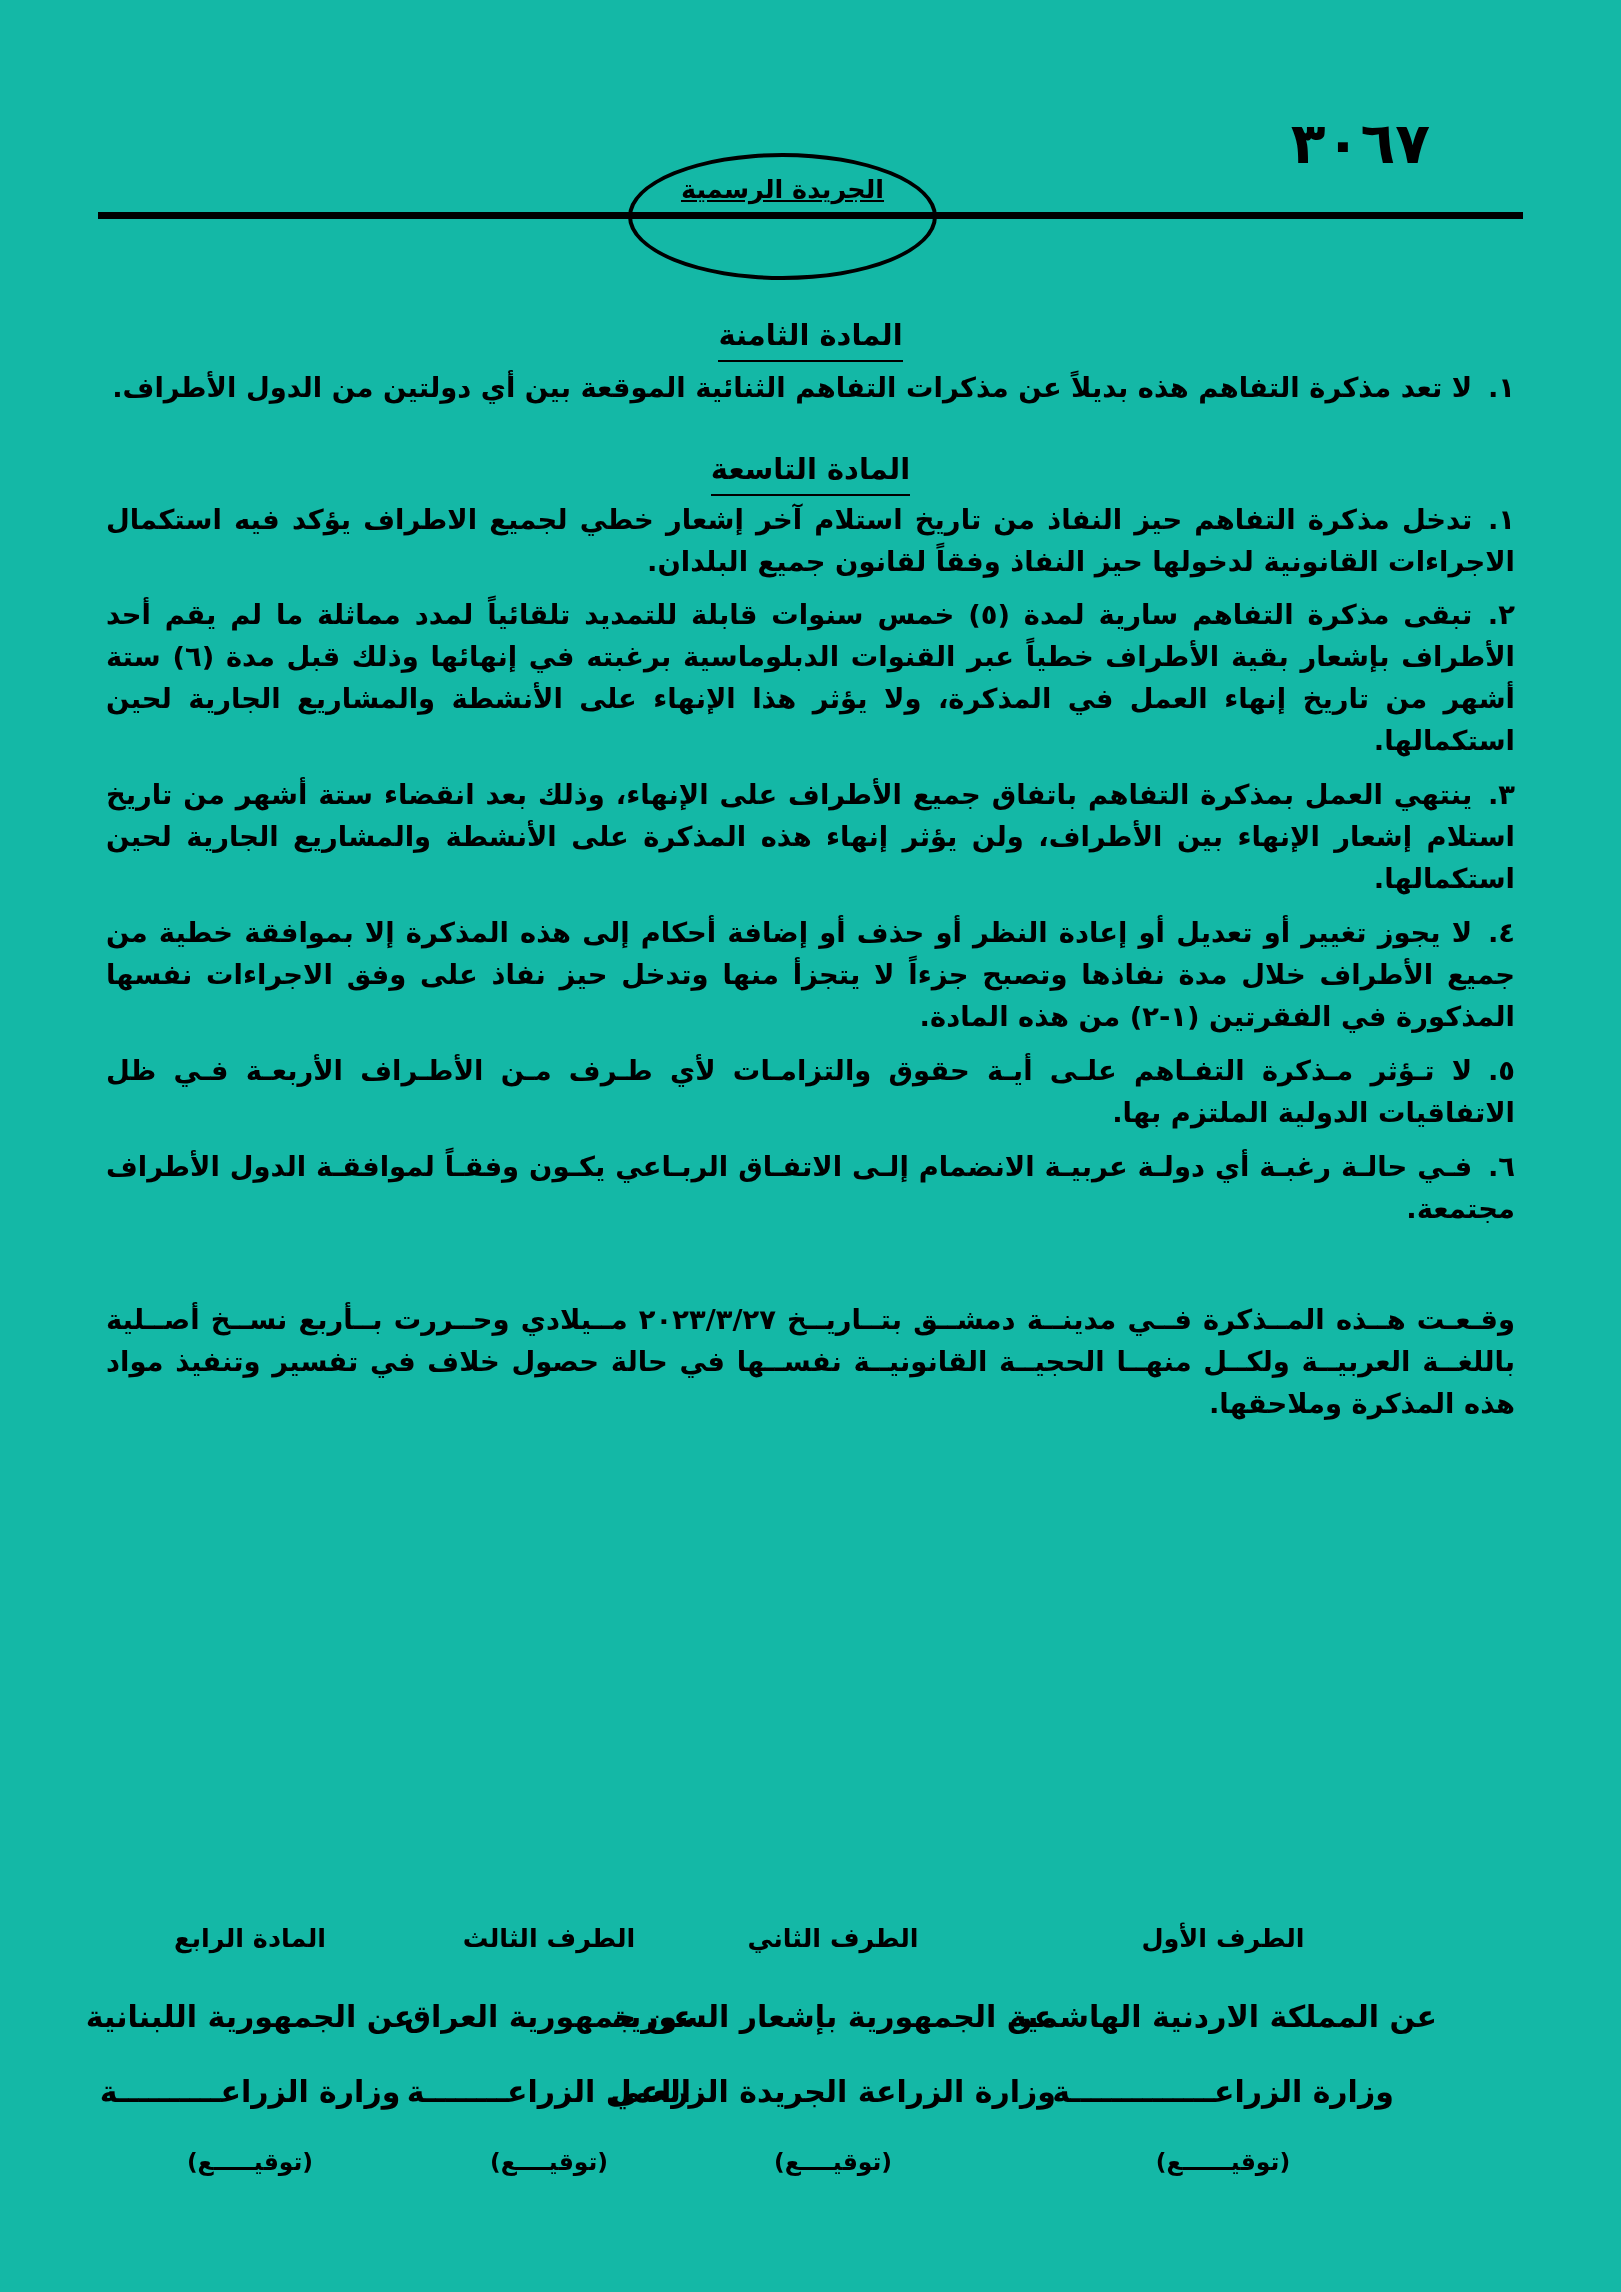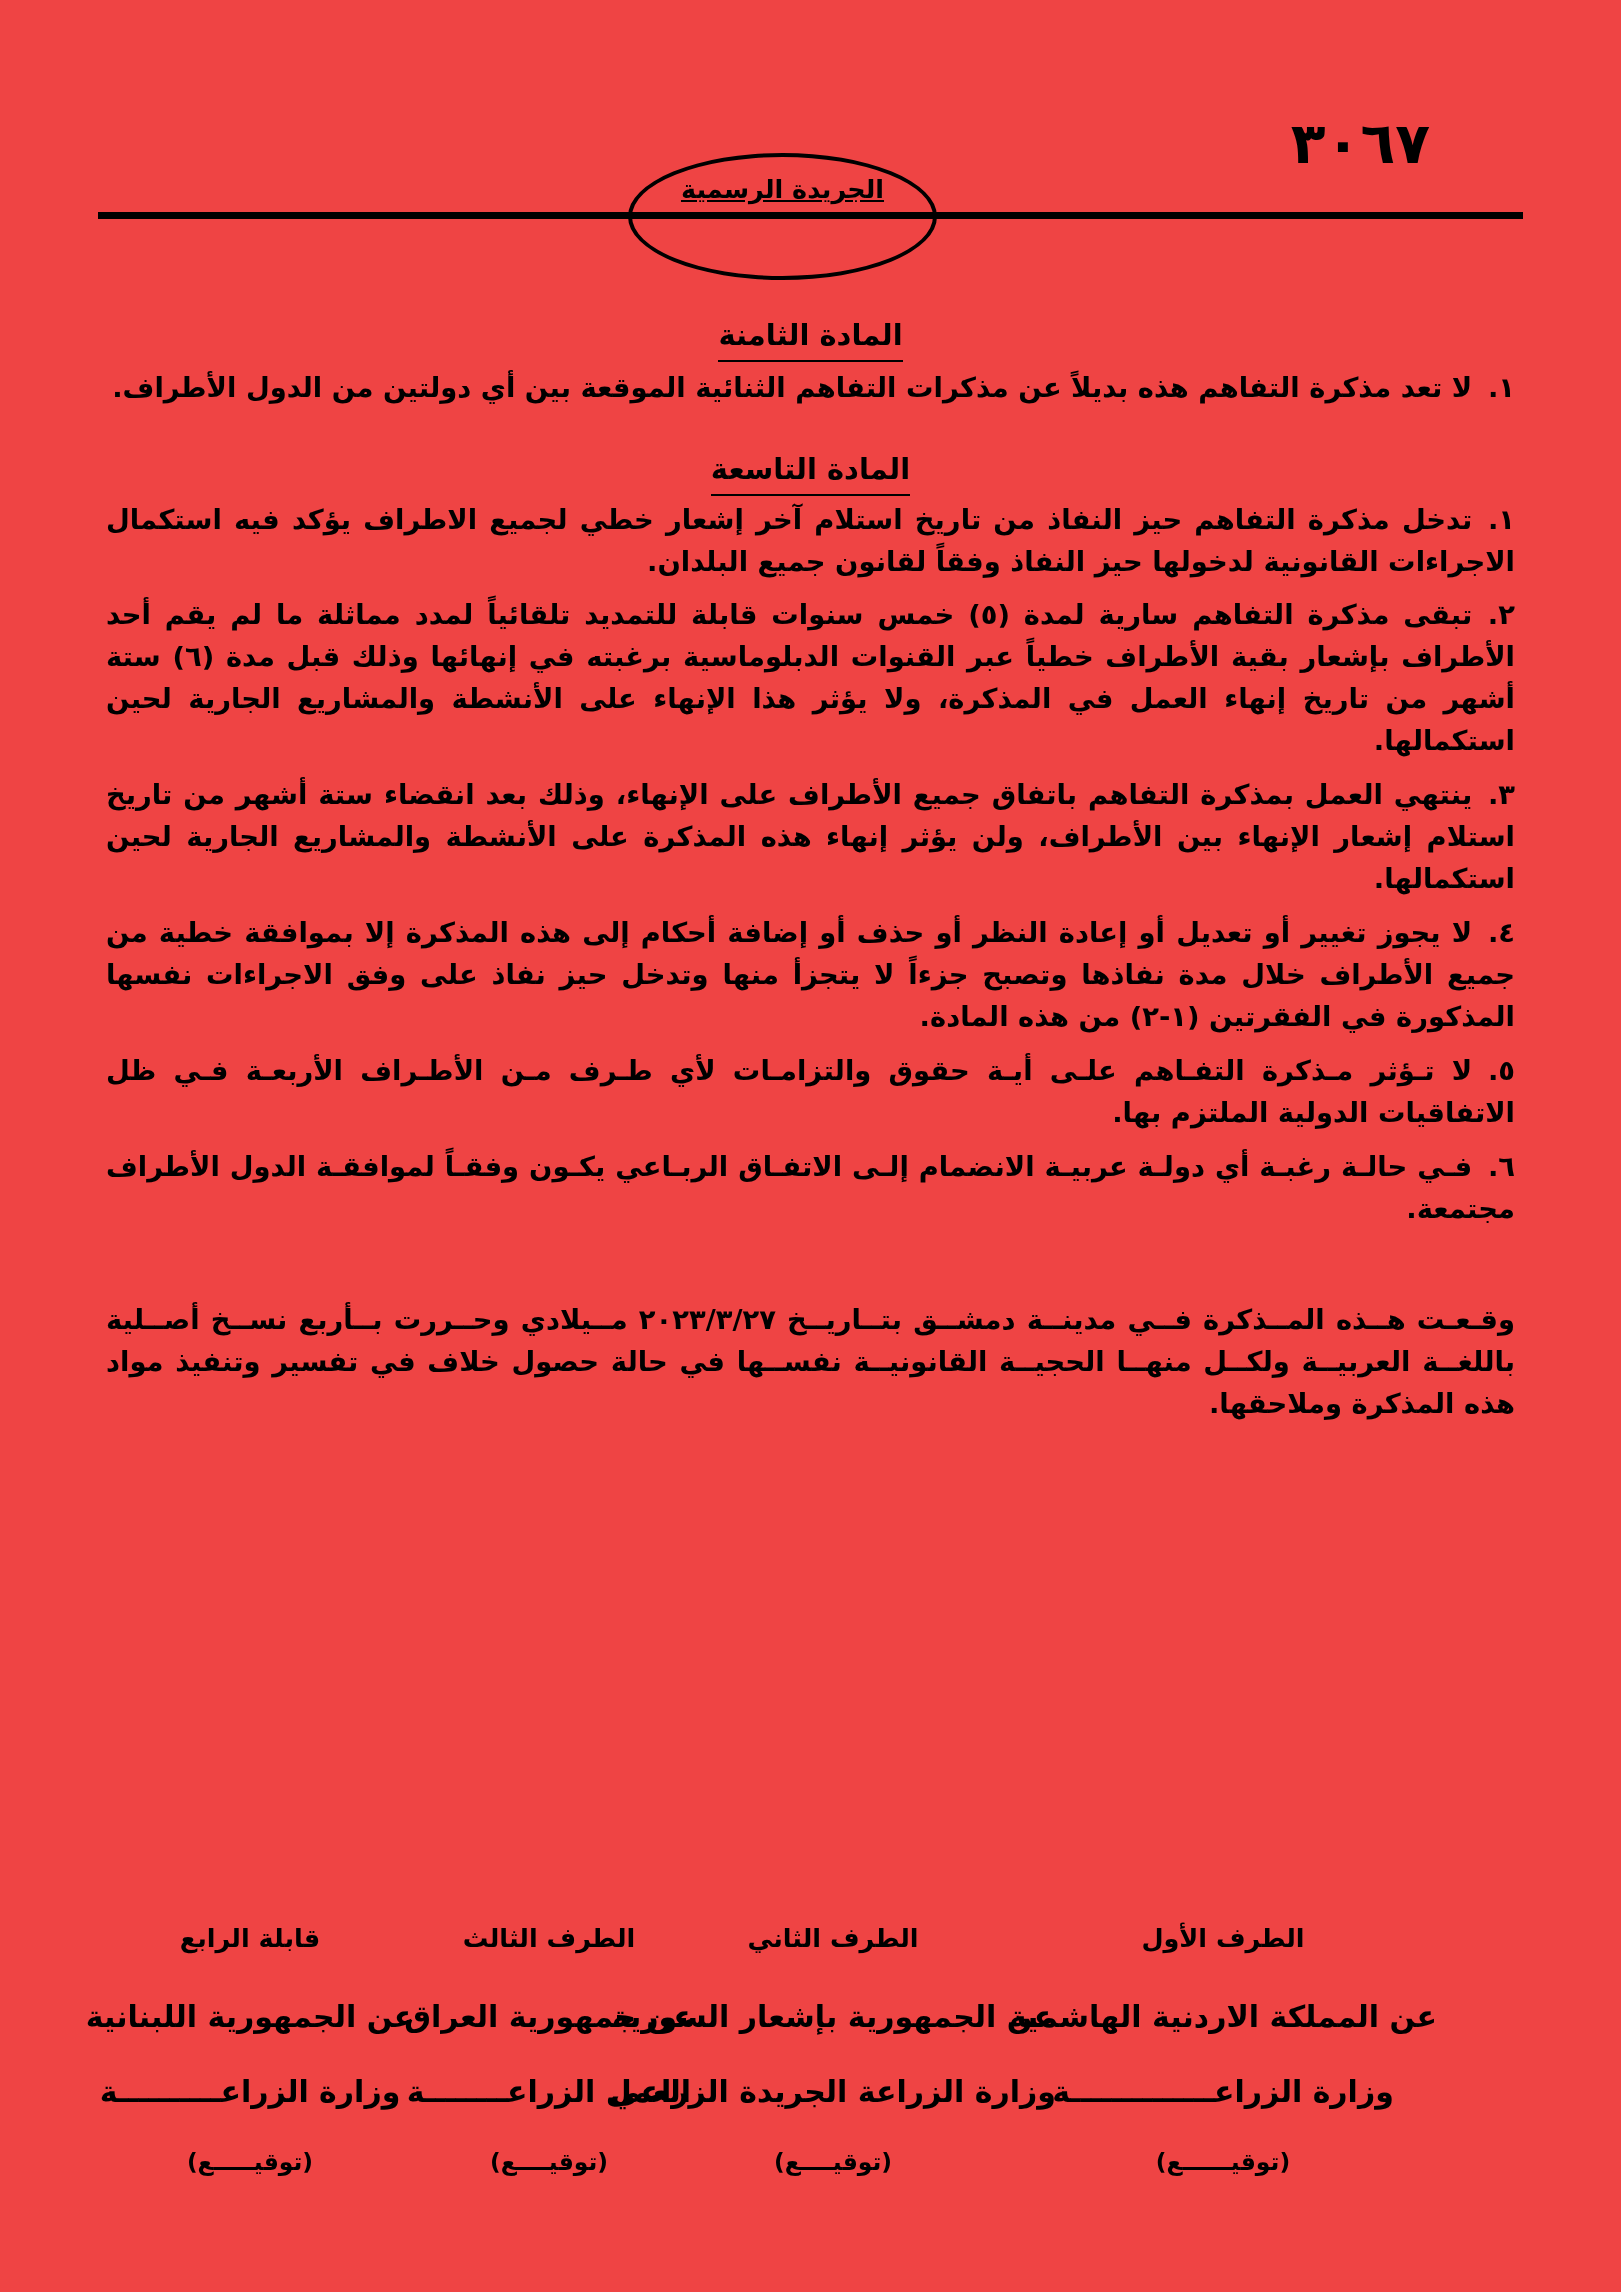"٣٠٦٧" .page { background: #ef4444 -> #14b8a6 }
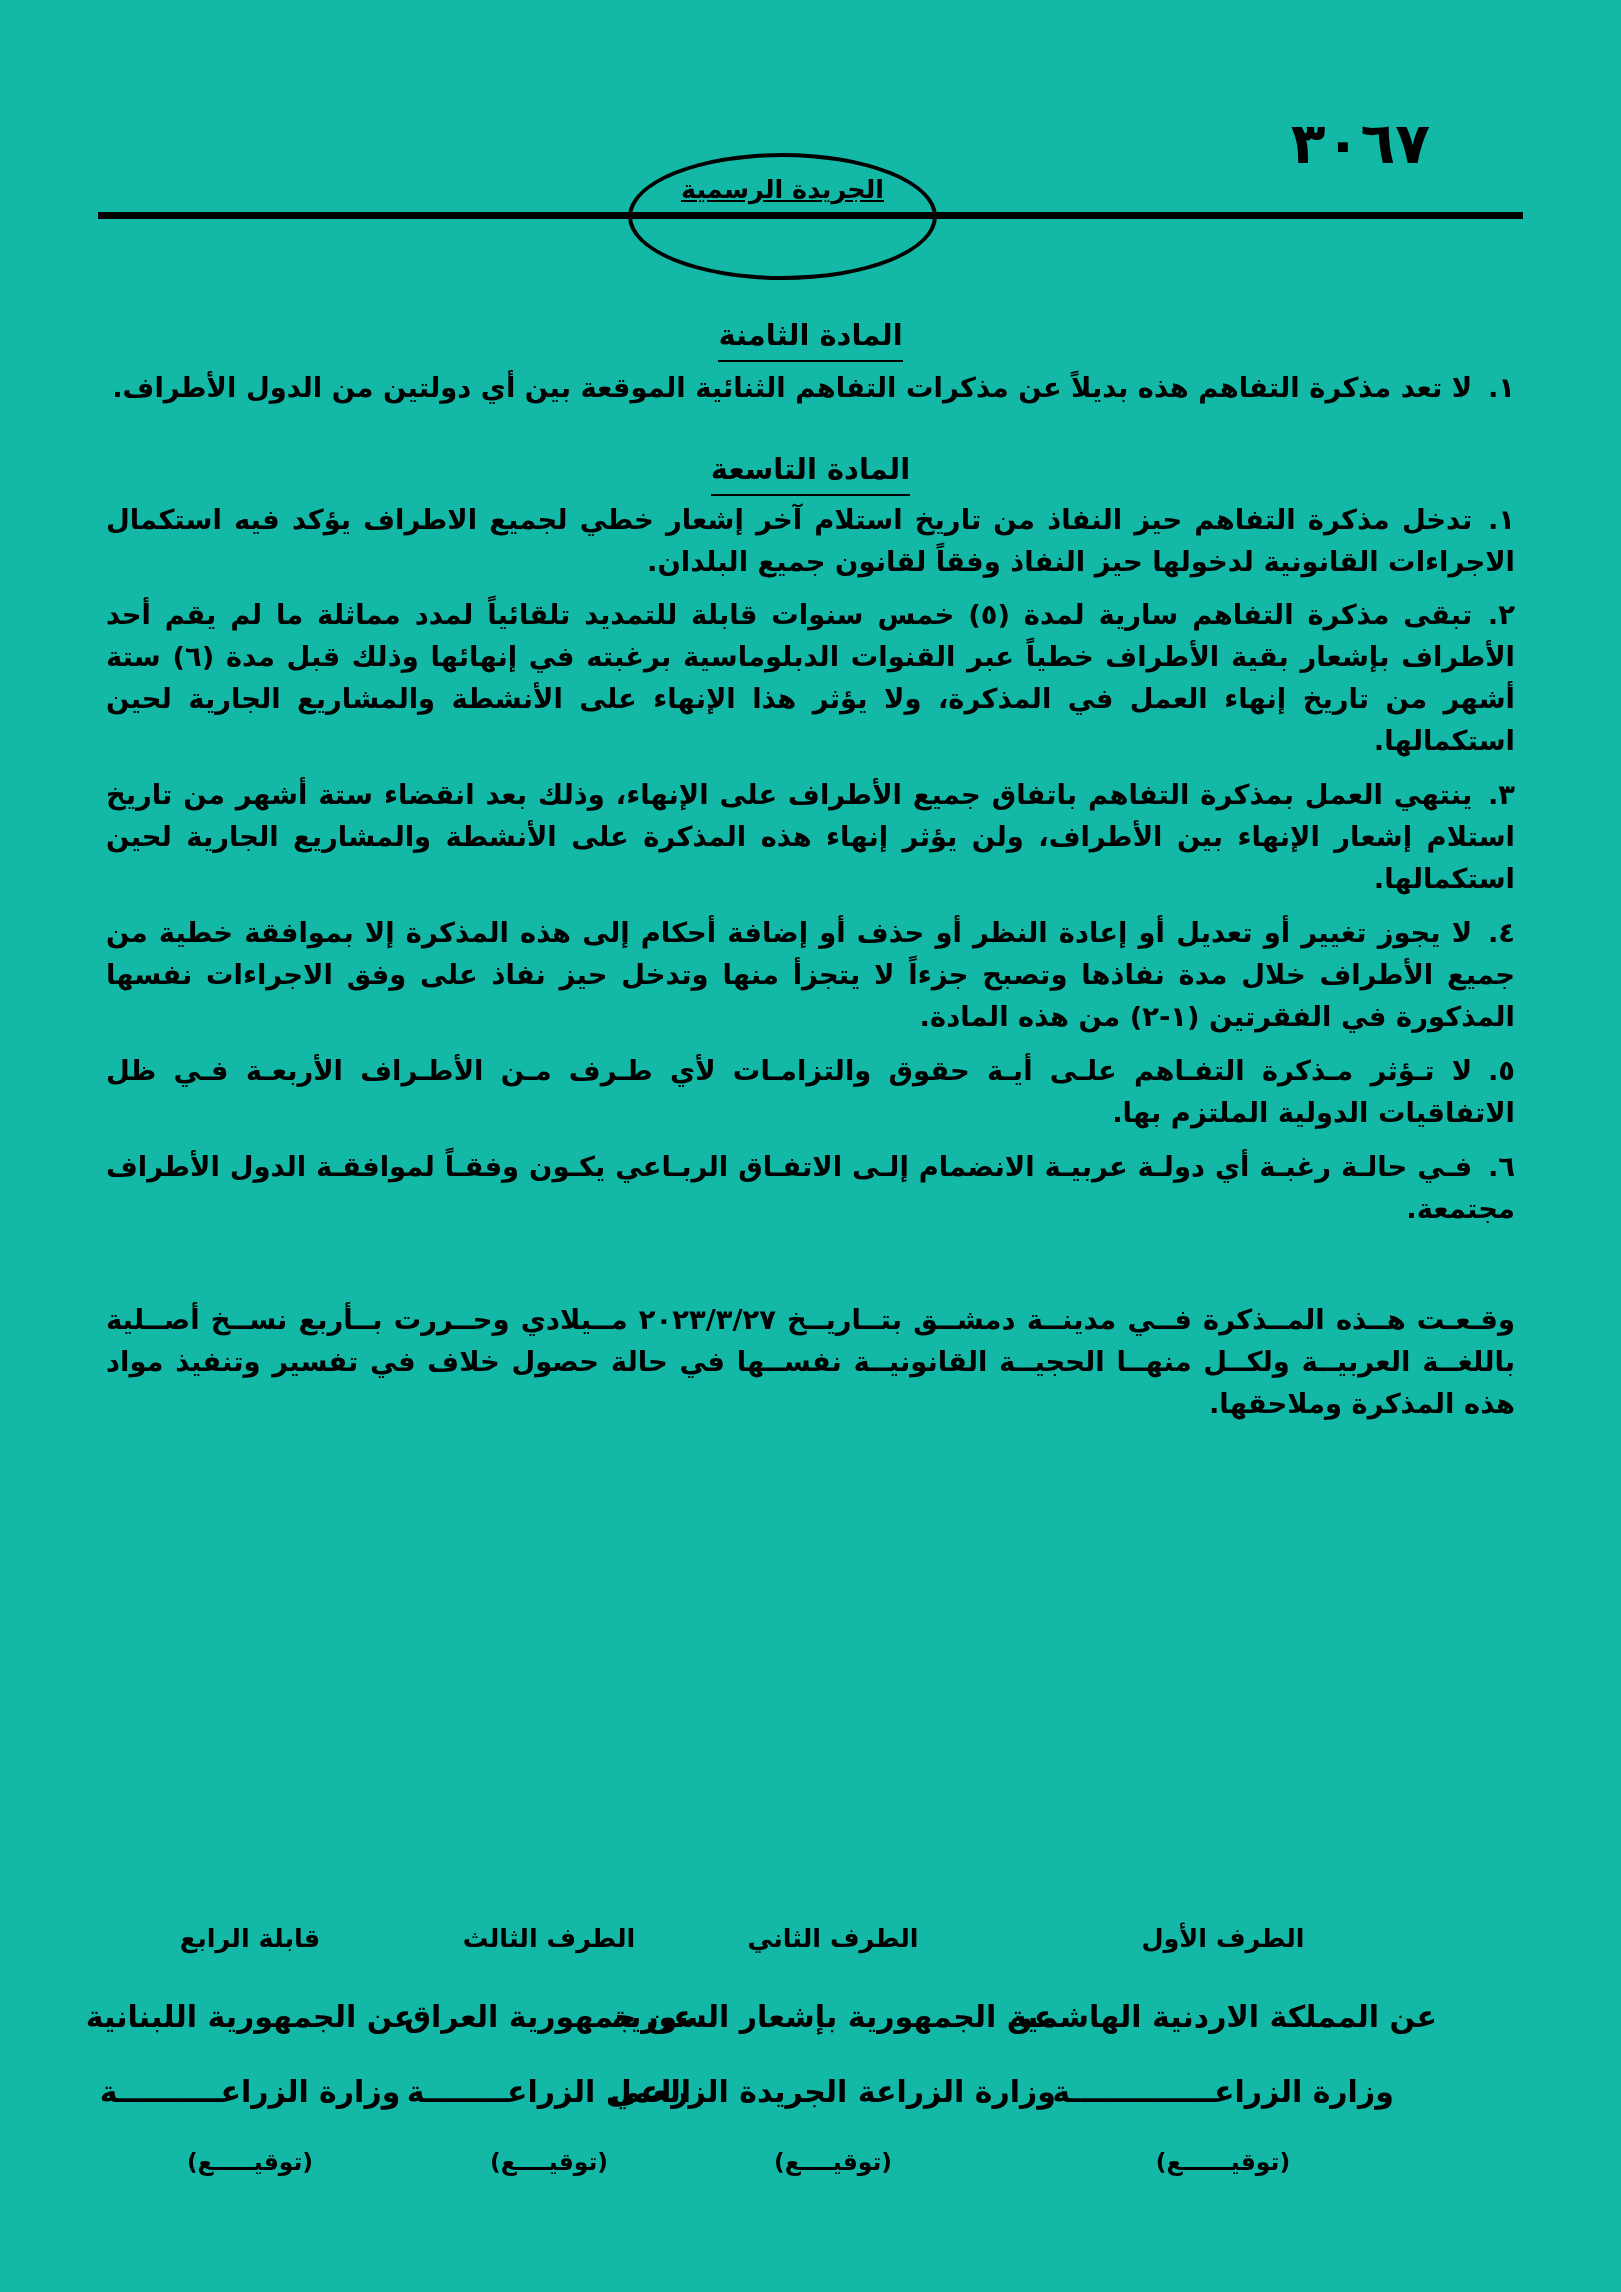"قابلة الرابع" div.sig-line { text: قابلة -> المادة }
